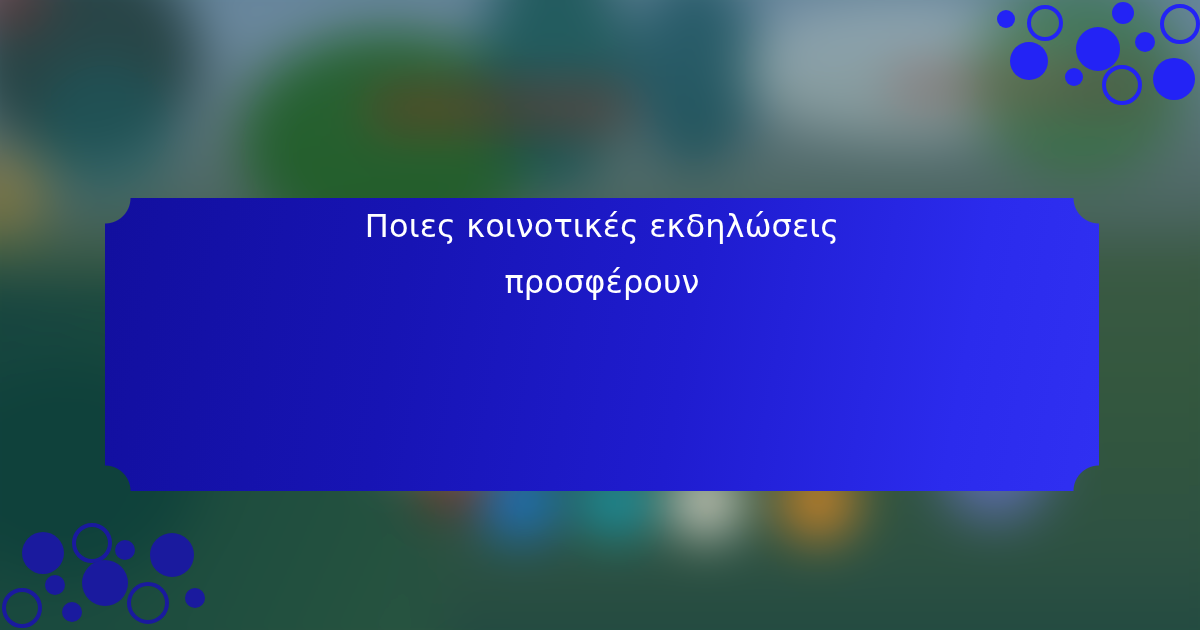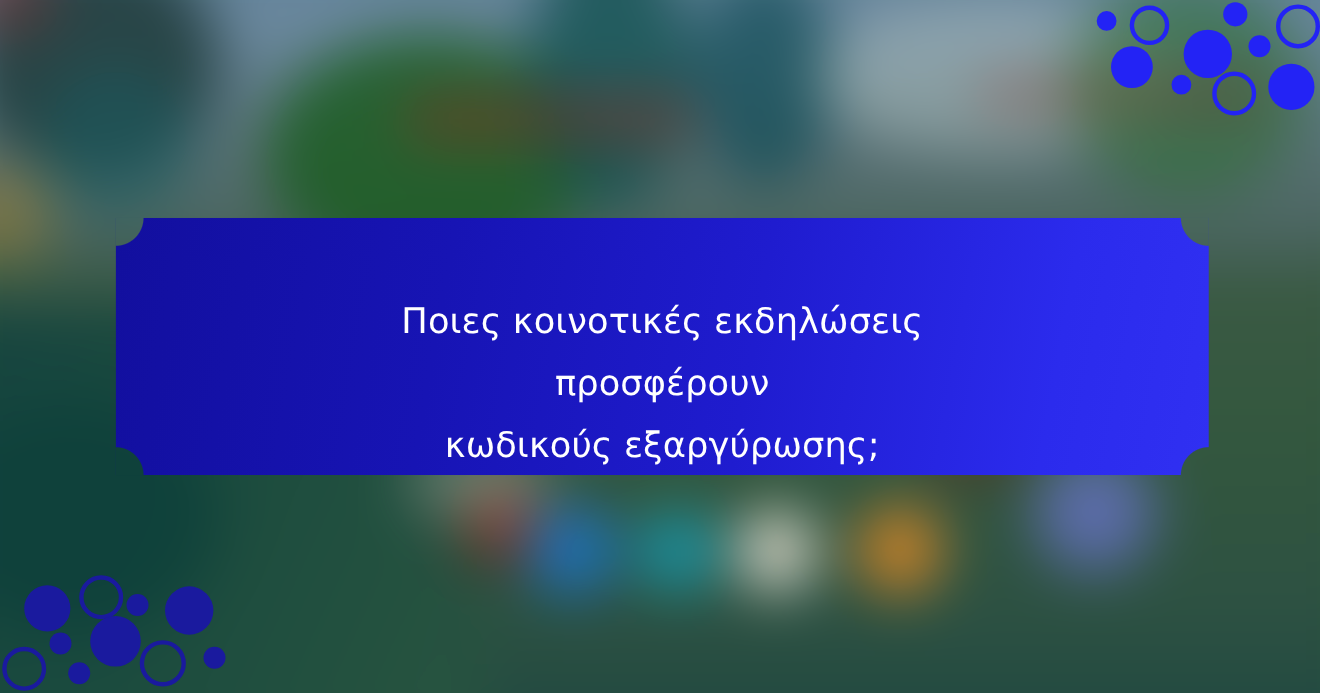"Ποιες κοινοτικές εκδηλώσεις προσφέρουν" #banner { align-items: flex-end -> flex-start; height: 234px -> 293px }
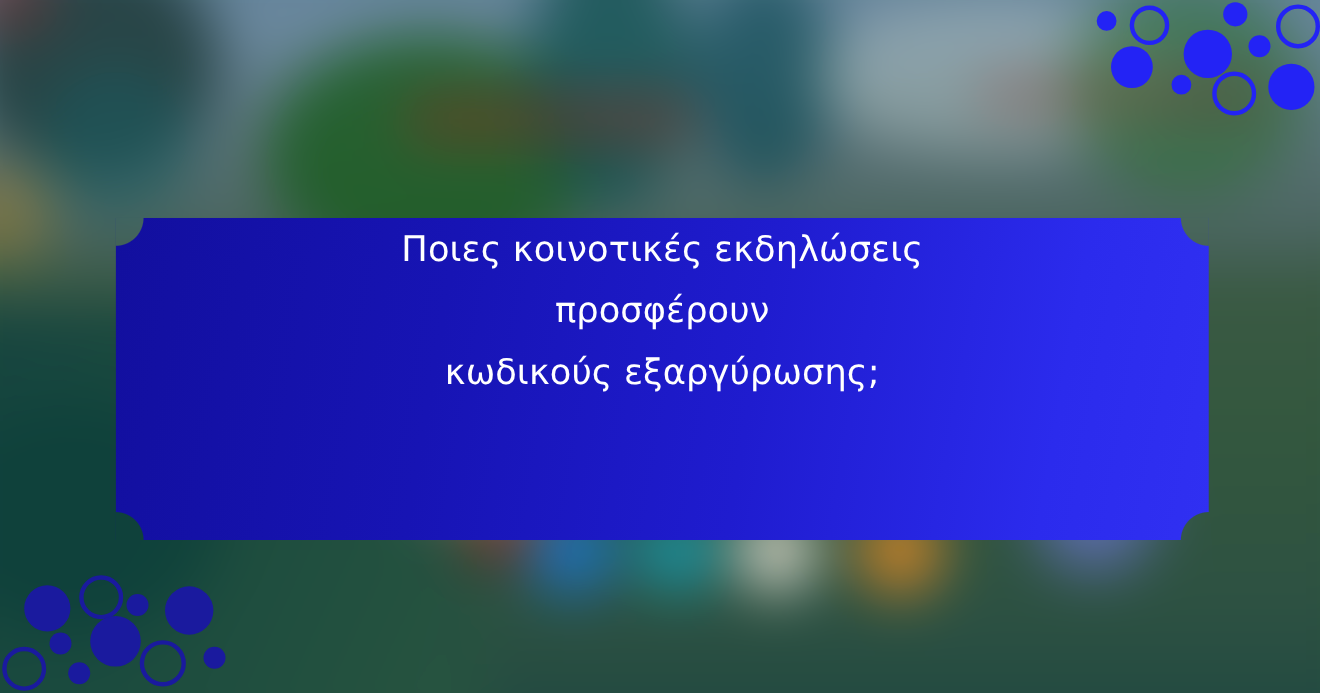"κωδικούς εξαργύρωσης;" span { html: <span>κωδικούς εξαργύρωσης;</span> -> none }
